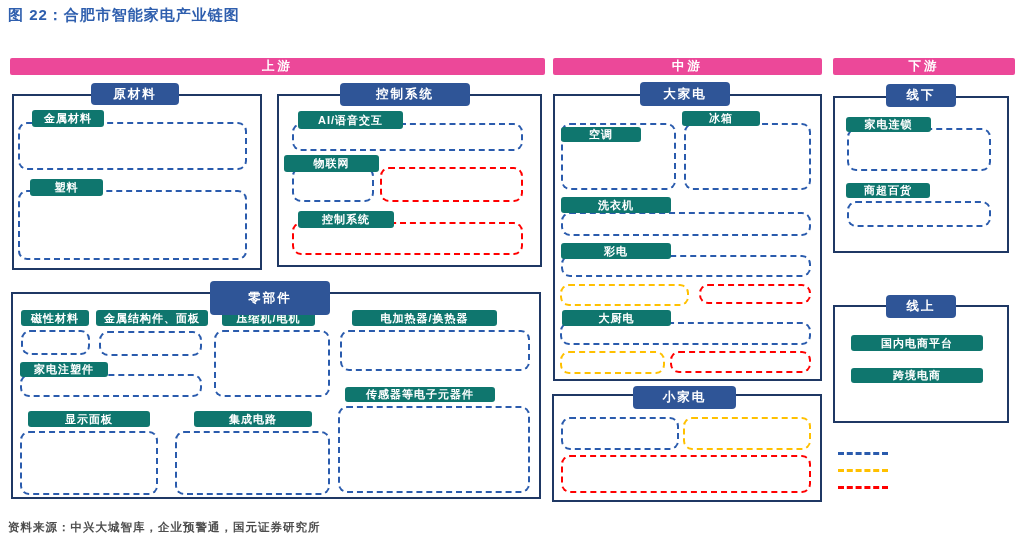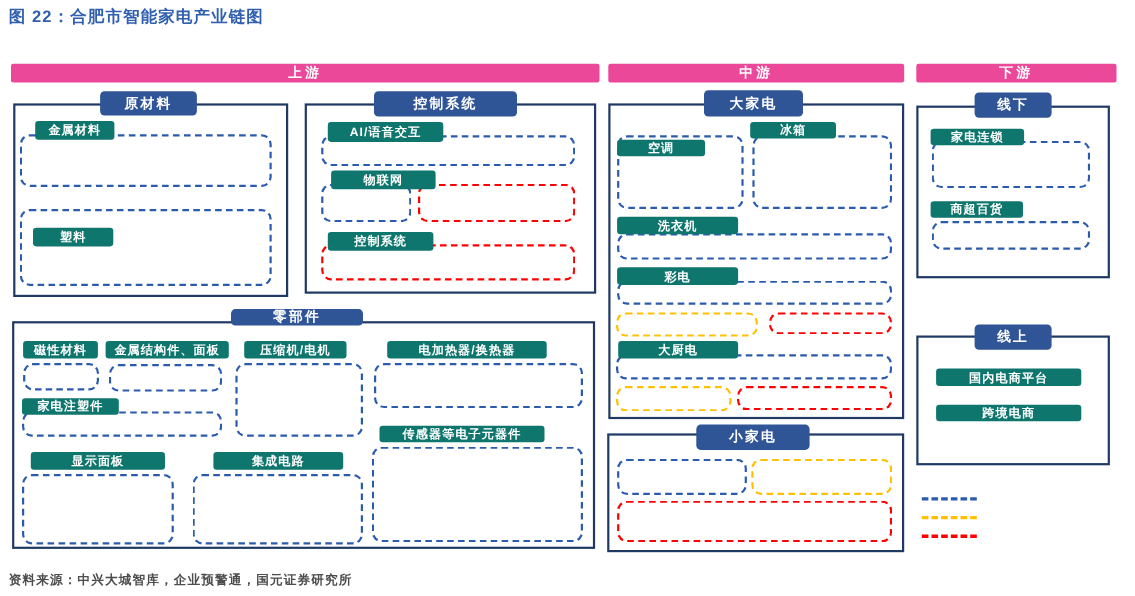"物联网" div.abs { left: 301px -> 284px }
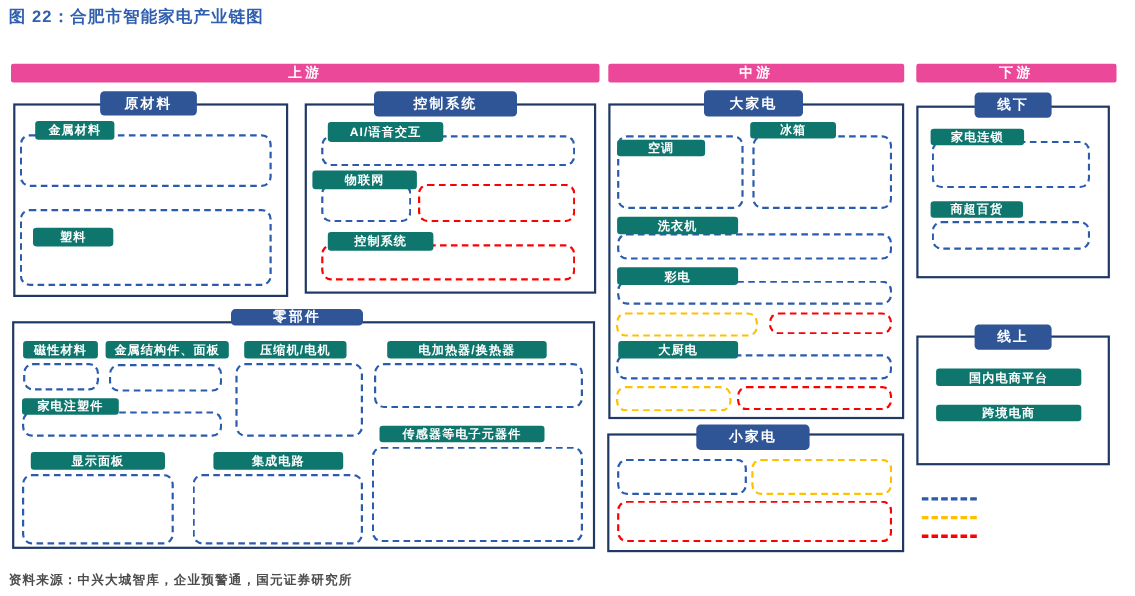"塑料" div.abs { margin-top: 28px -> none }
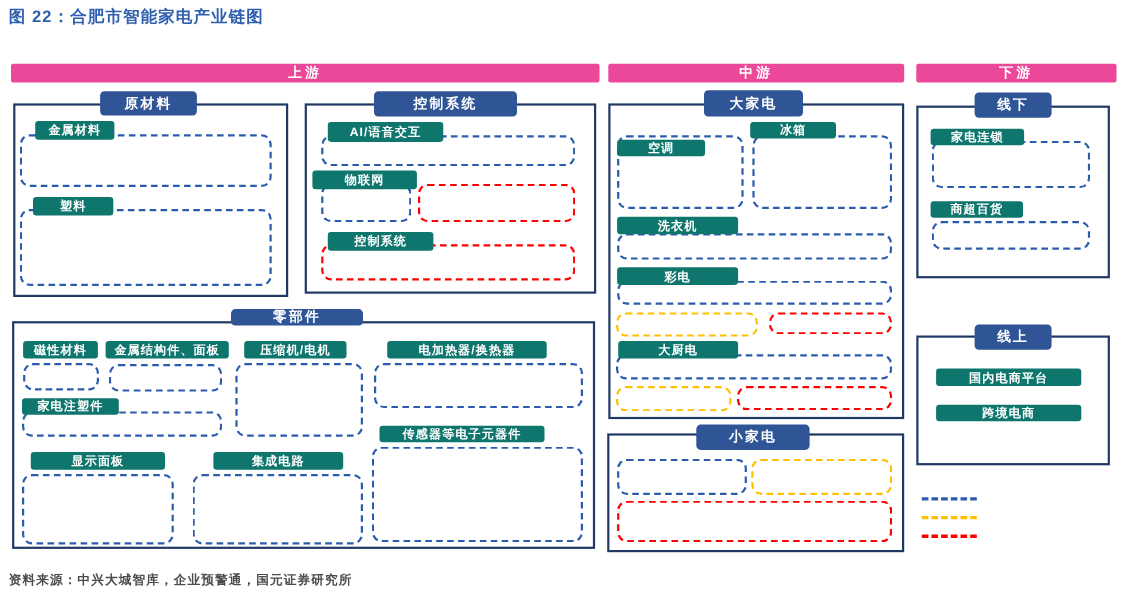"零部件" div.abs { height: 15px -> 34px }
